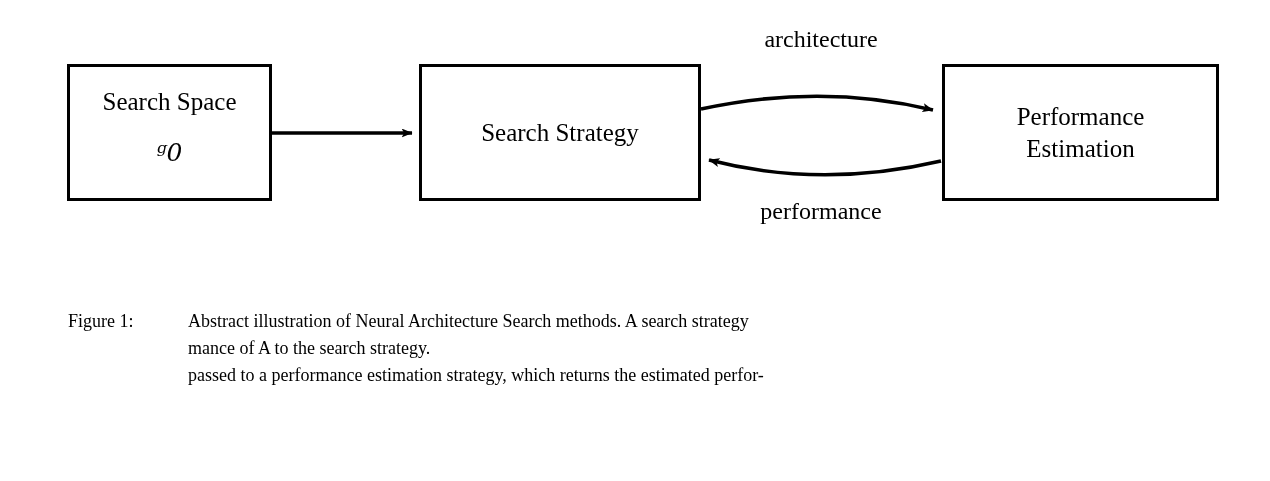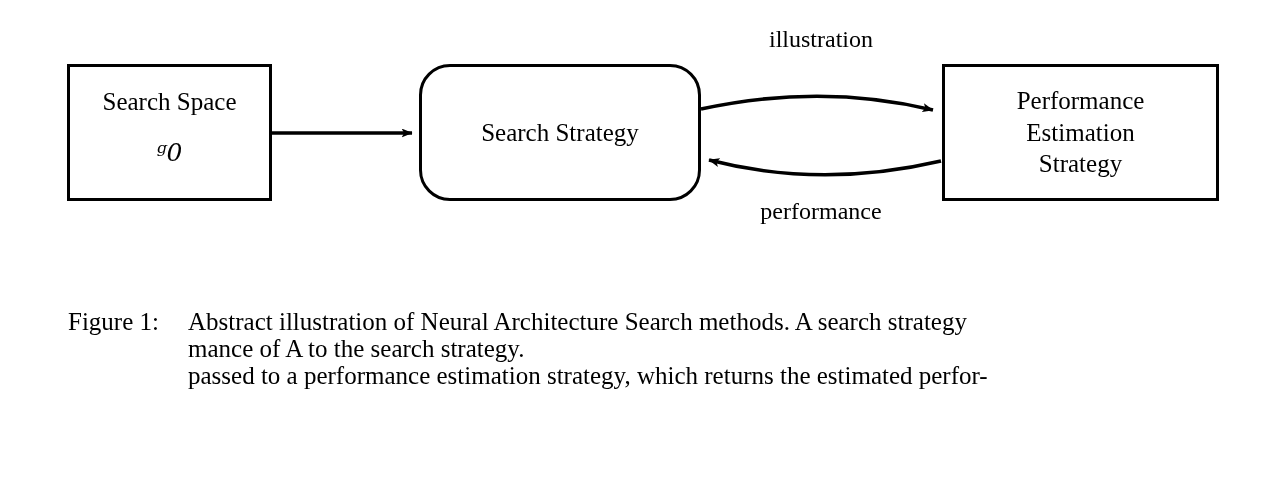"illustration" div { text: illustration -> architecture }
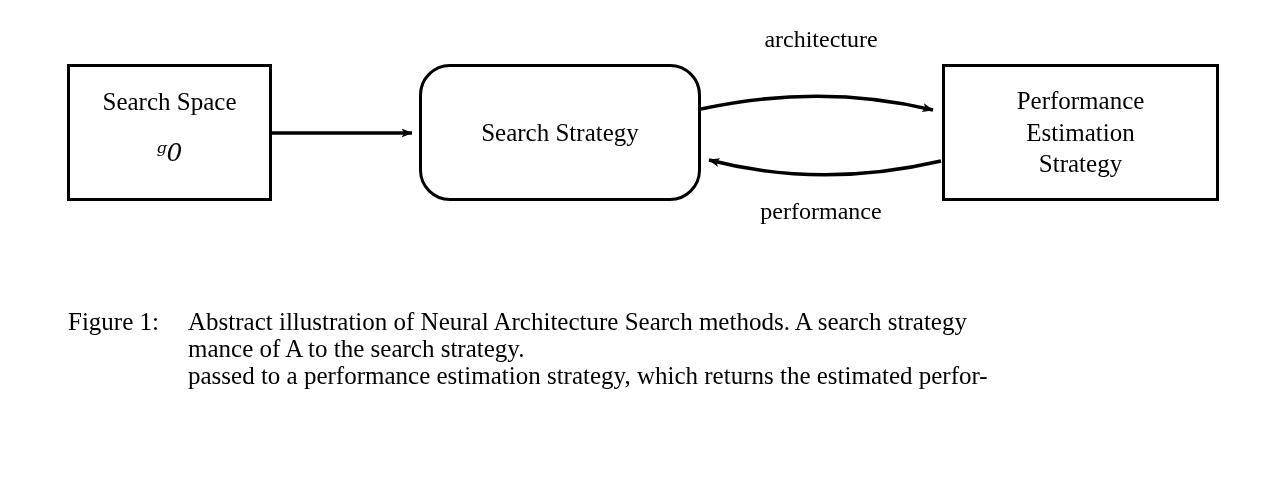"Search Strategy" #box-search-strategy { border-radius: 31px -> none }
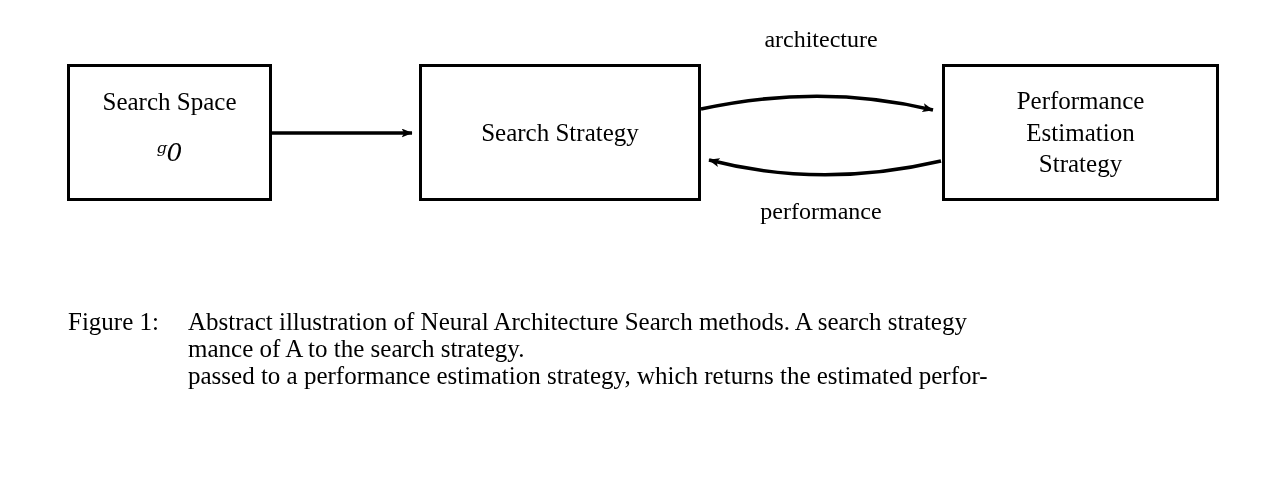"Strategy" div.box-line { html: <div>Strategy</div> -> none }
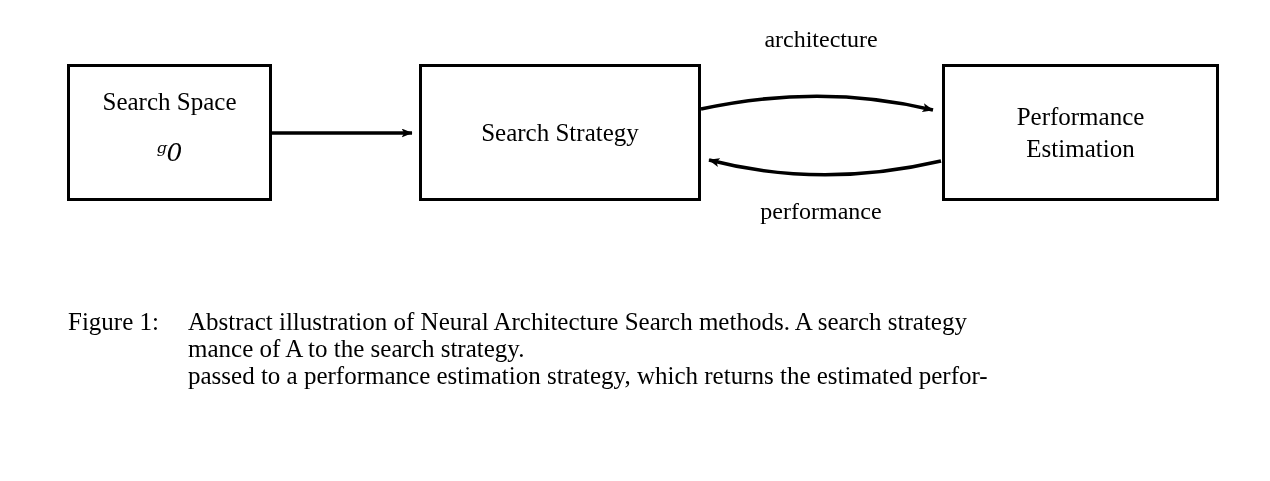"Figure 1:" #caption { font-size: 25px -> 18px }
